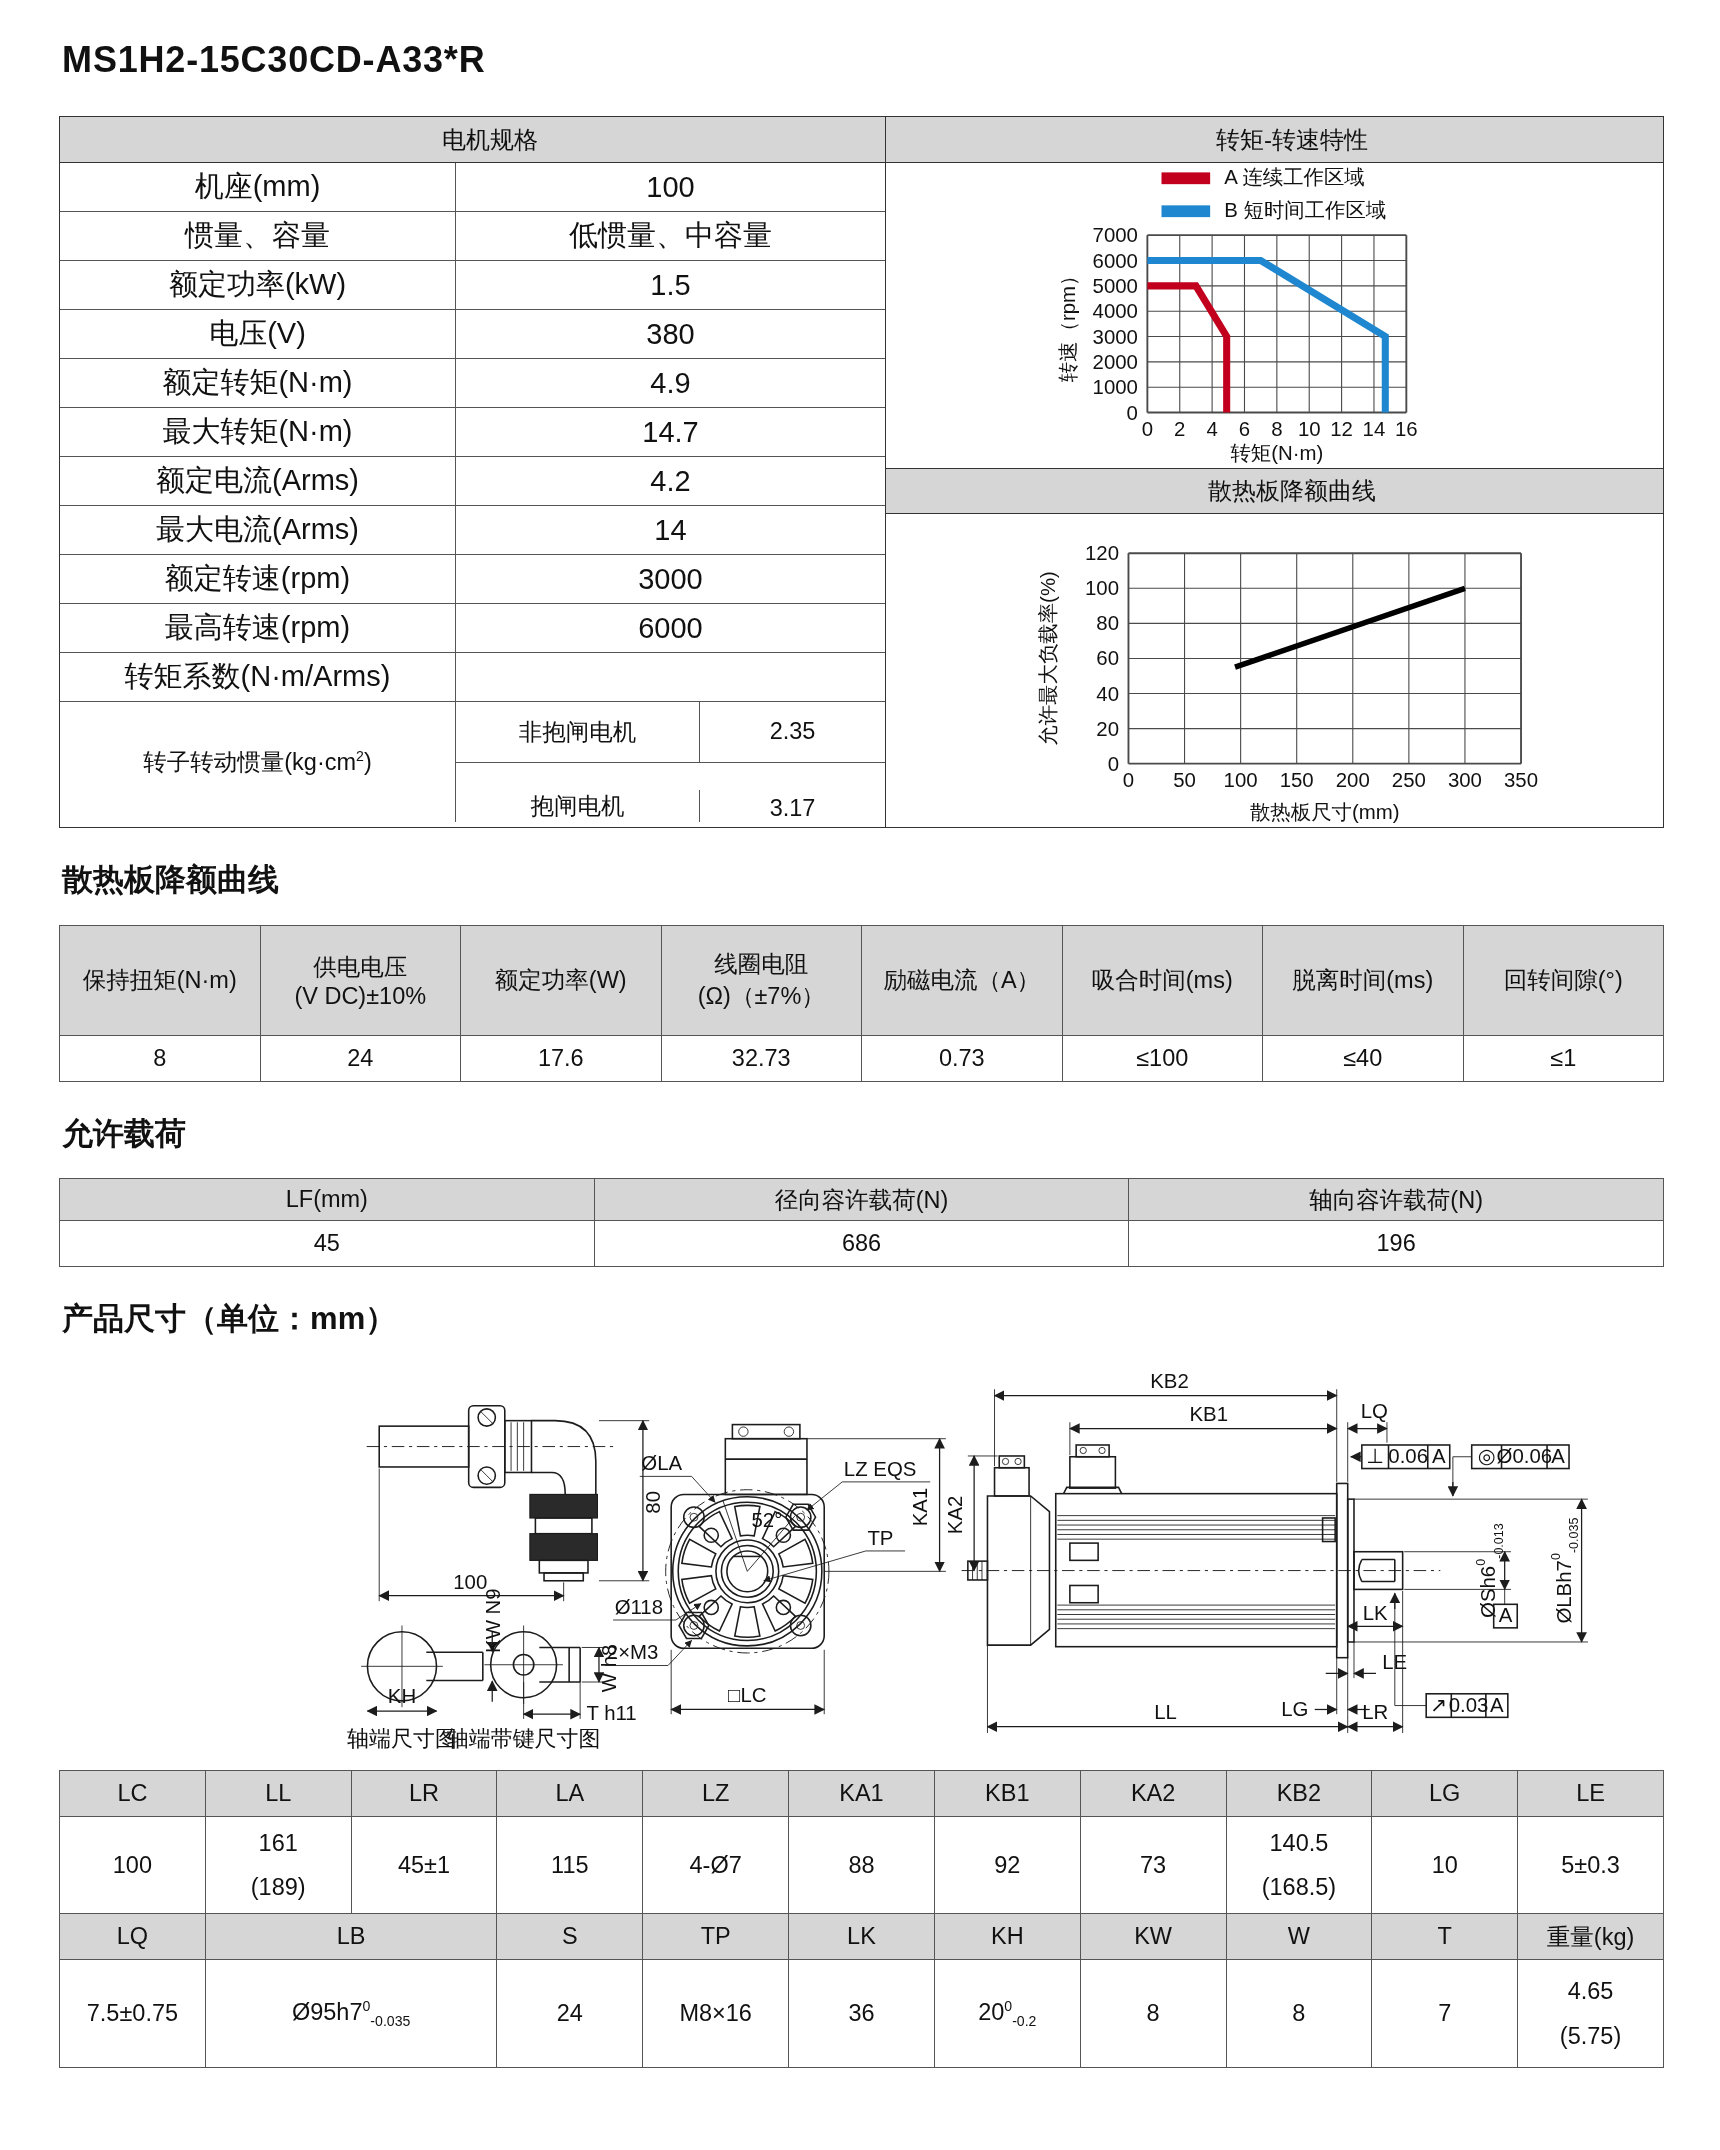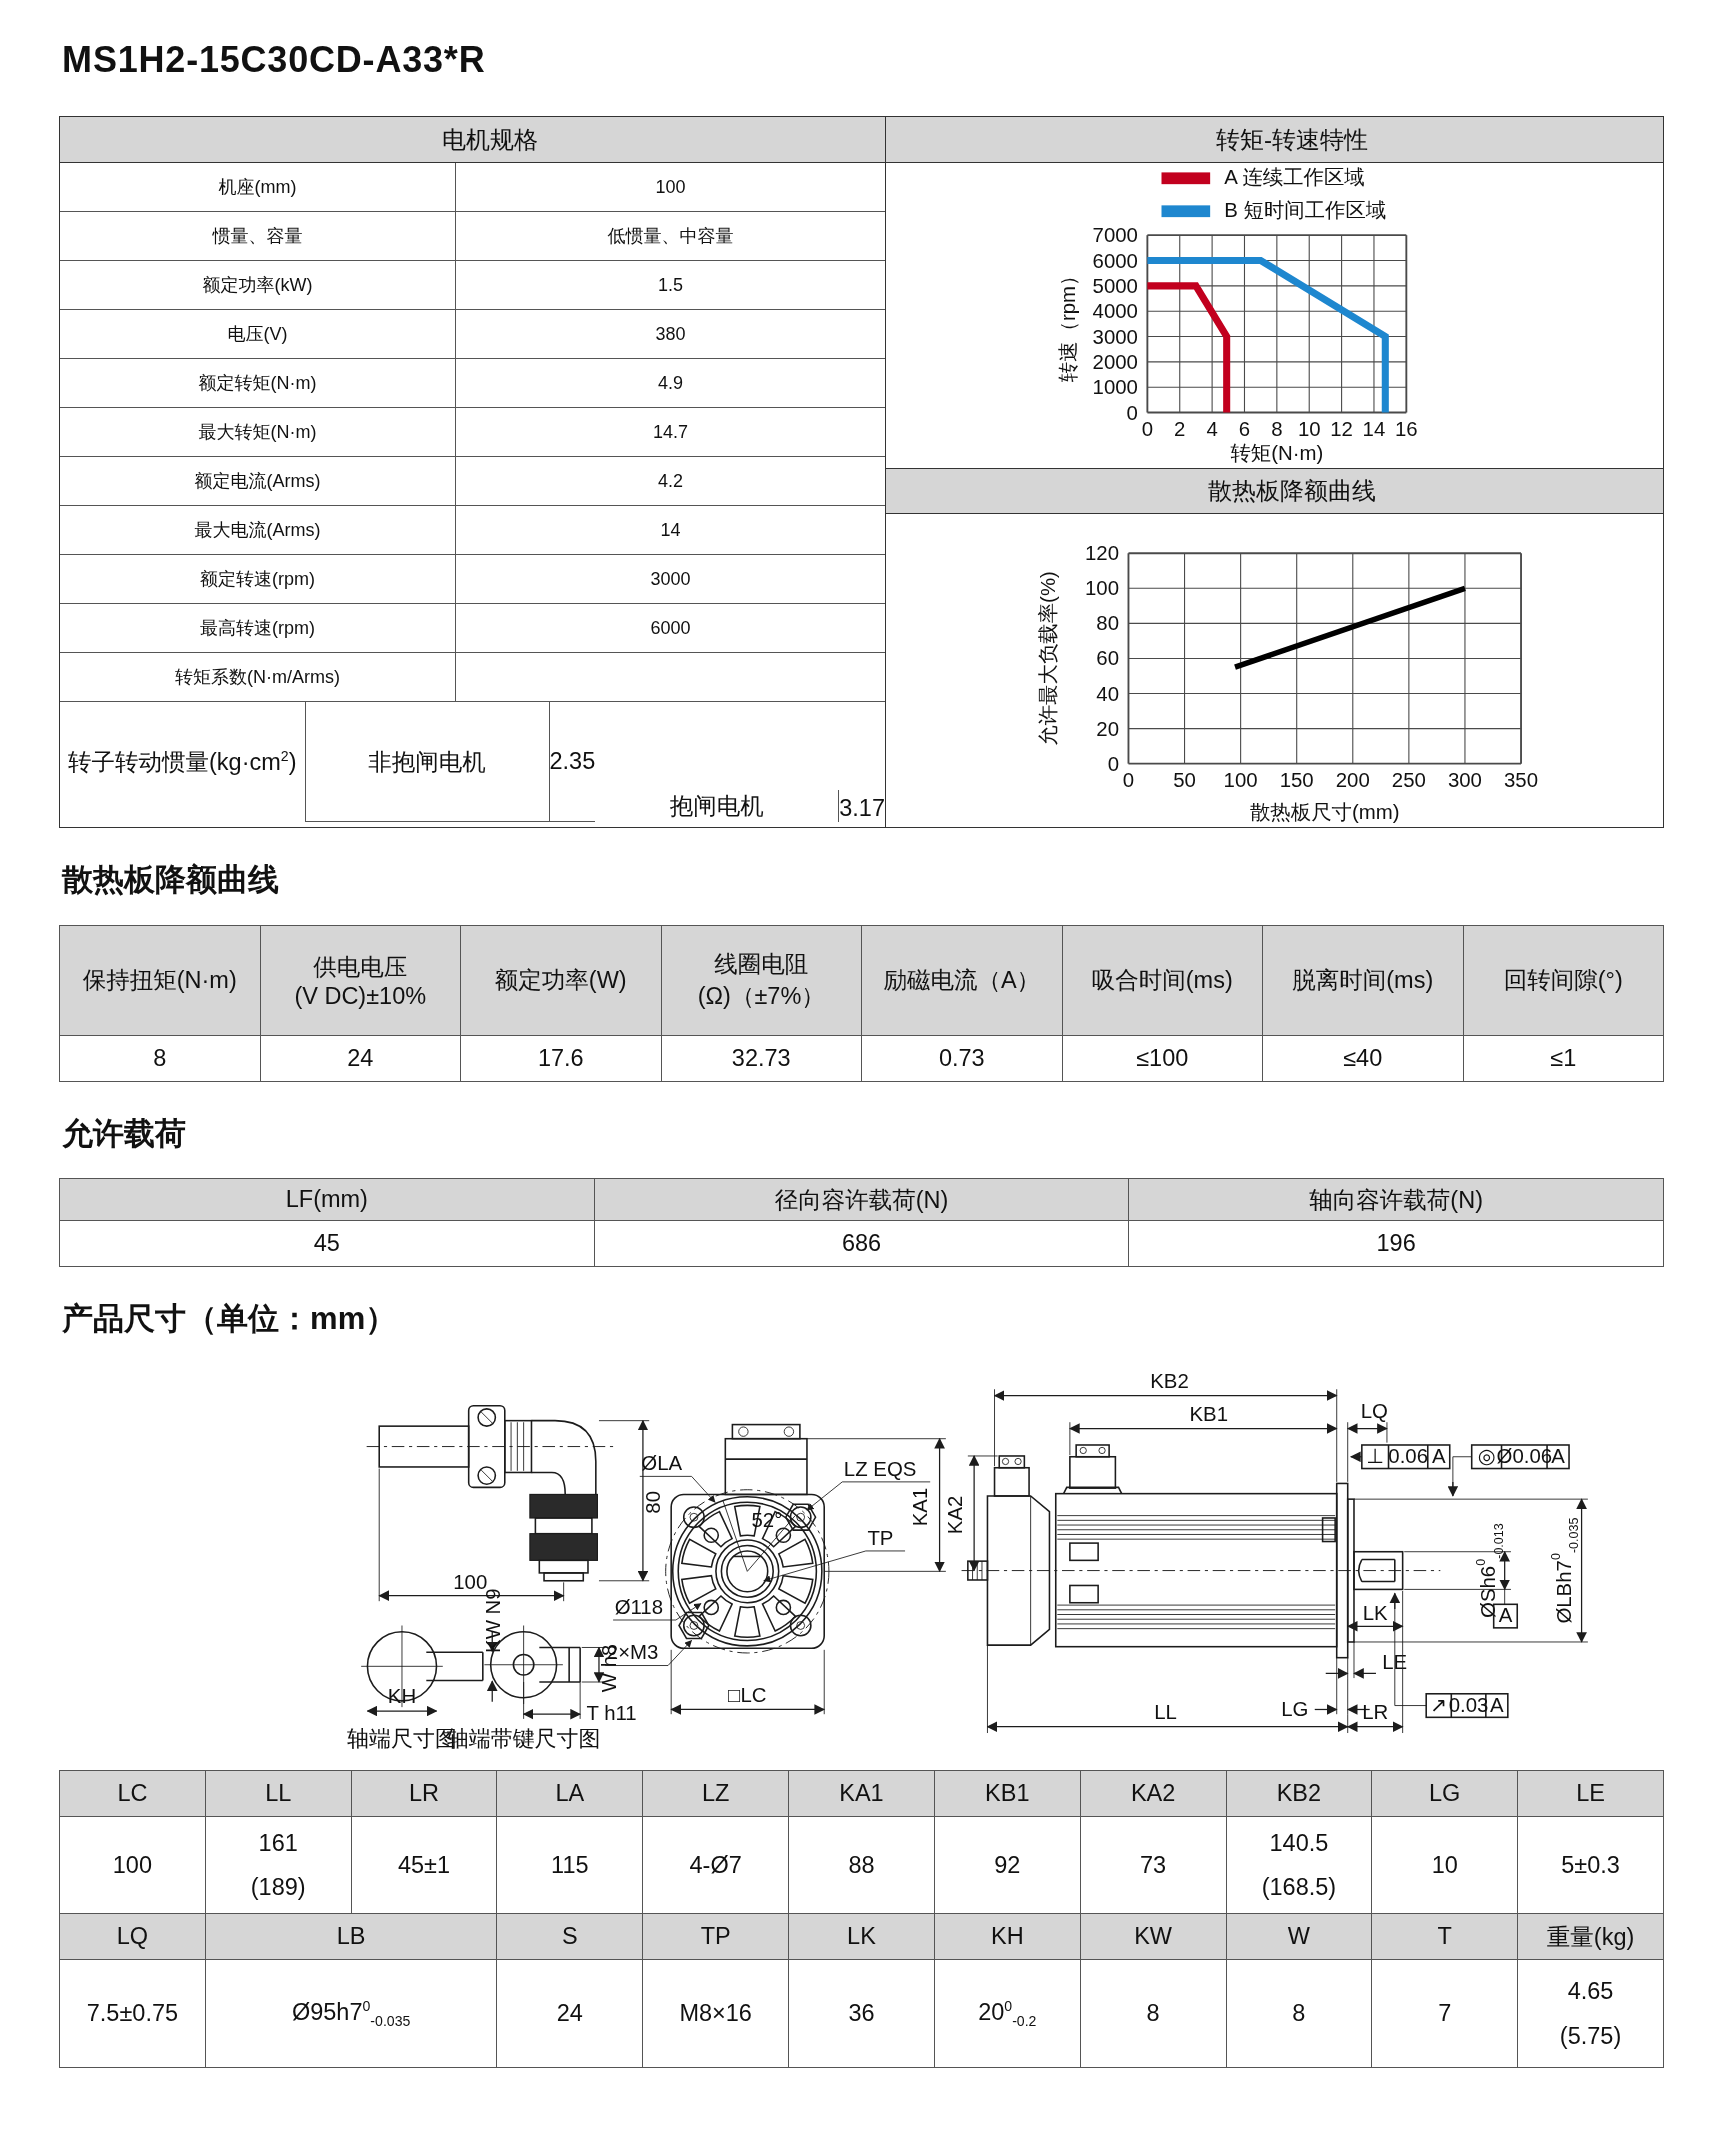"机座(mm)" .specrow { font-size: 18px -> 29px }
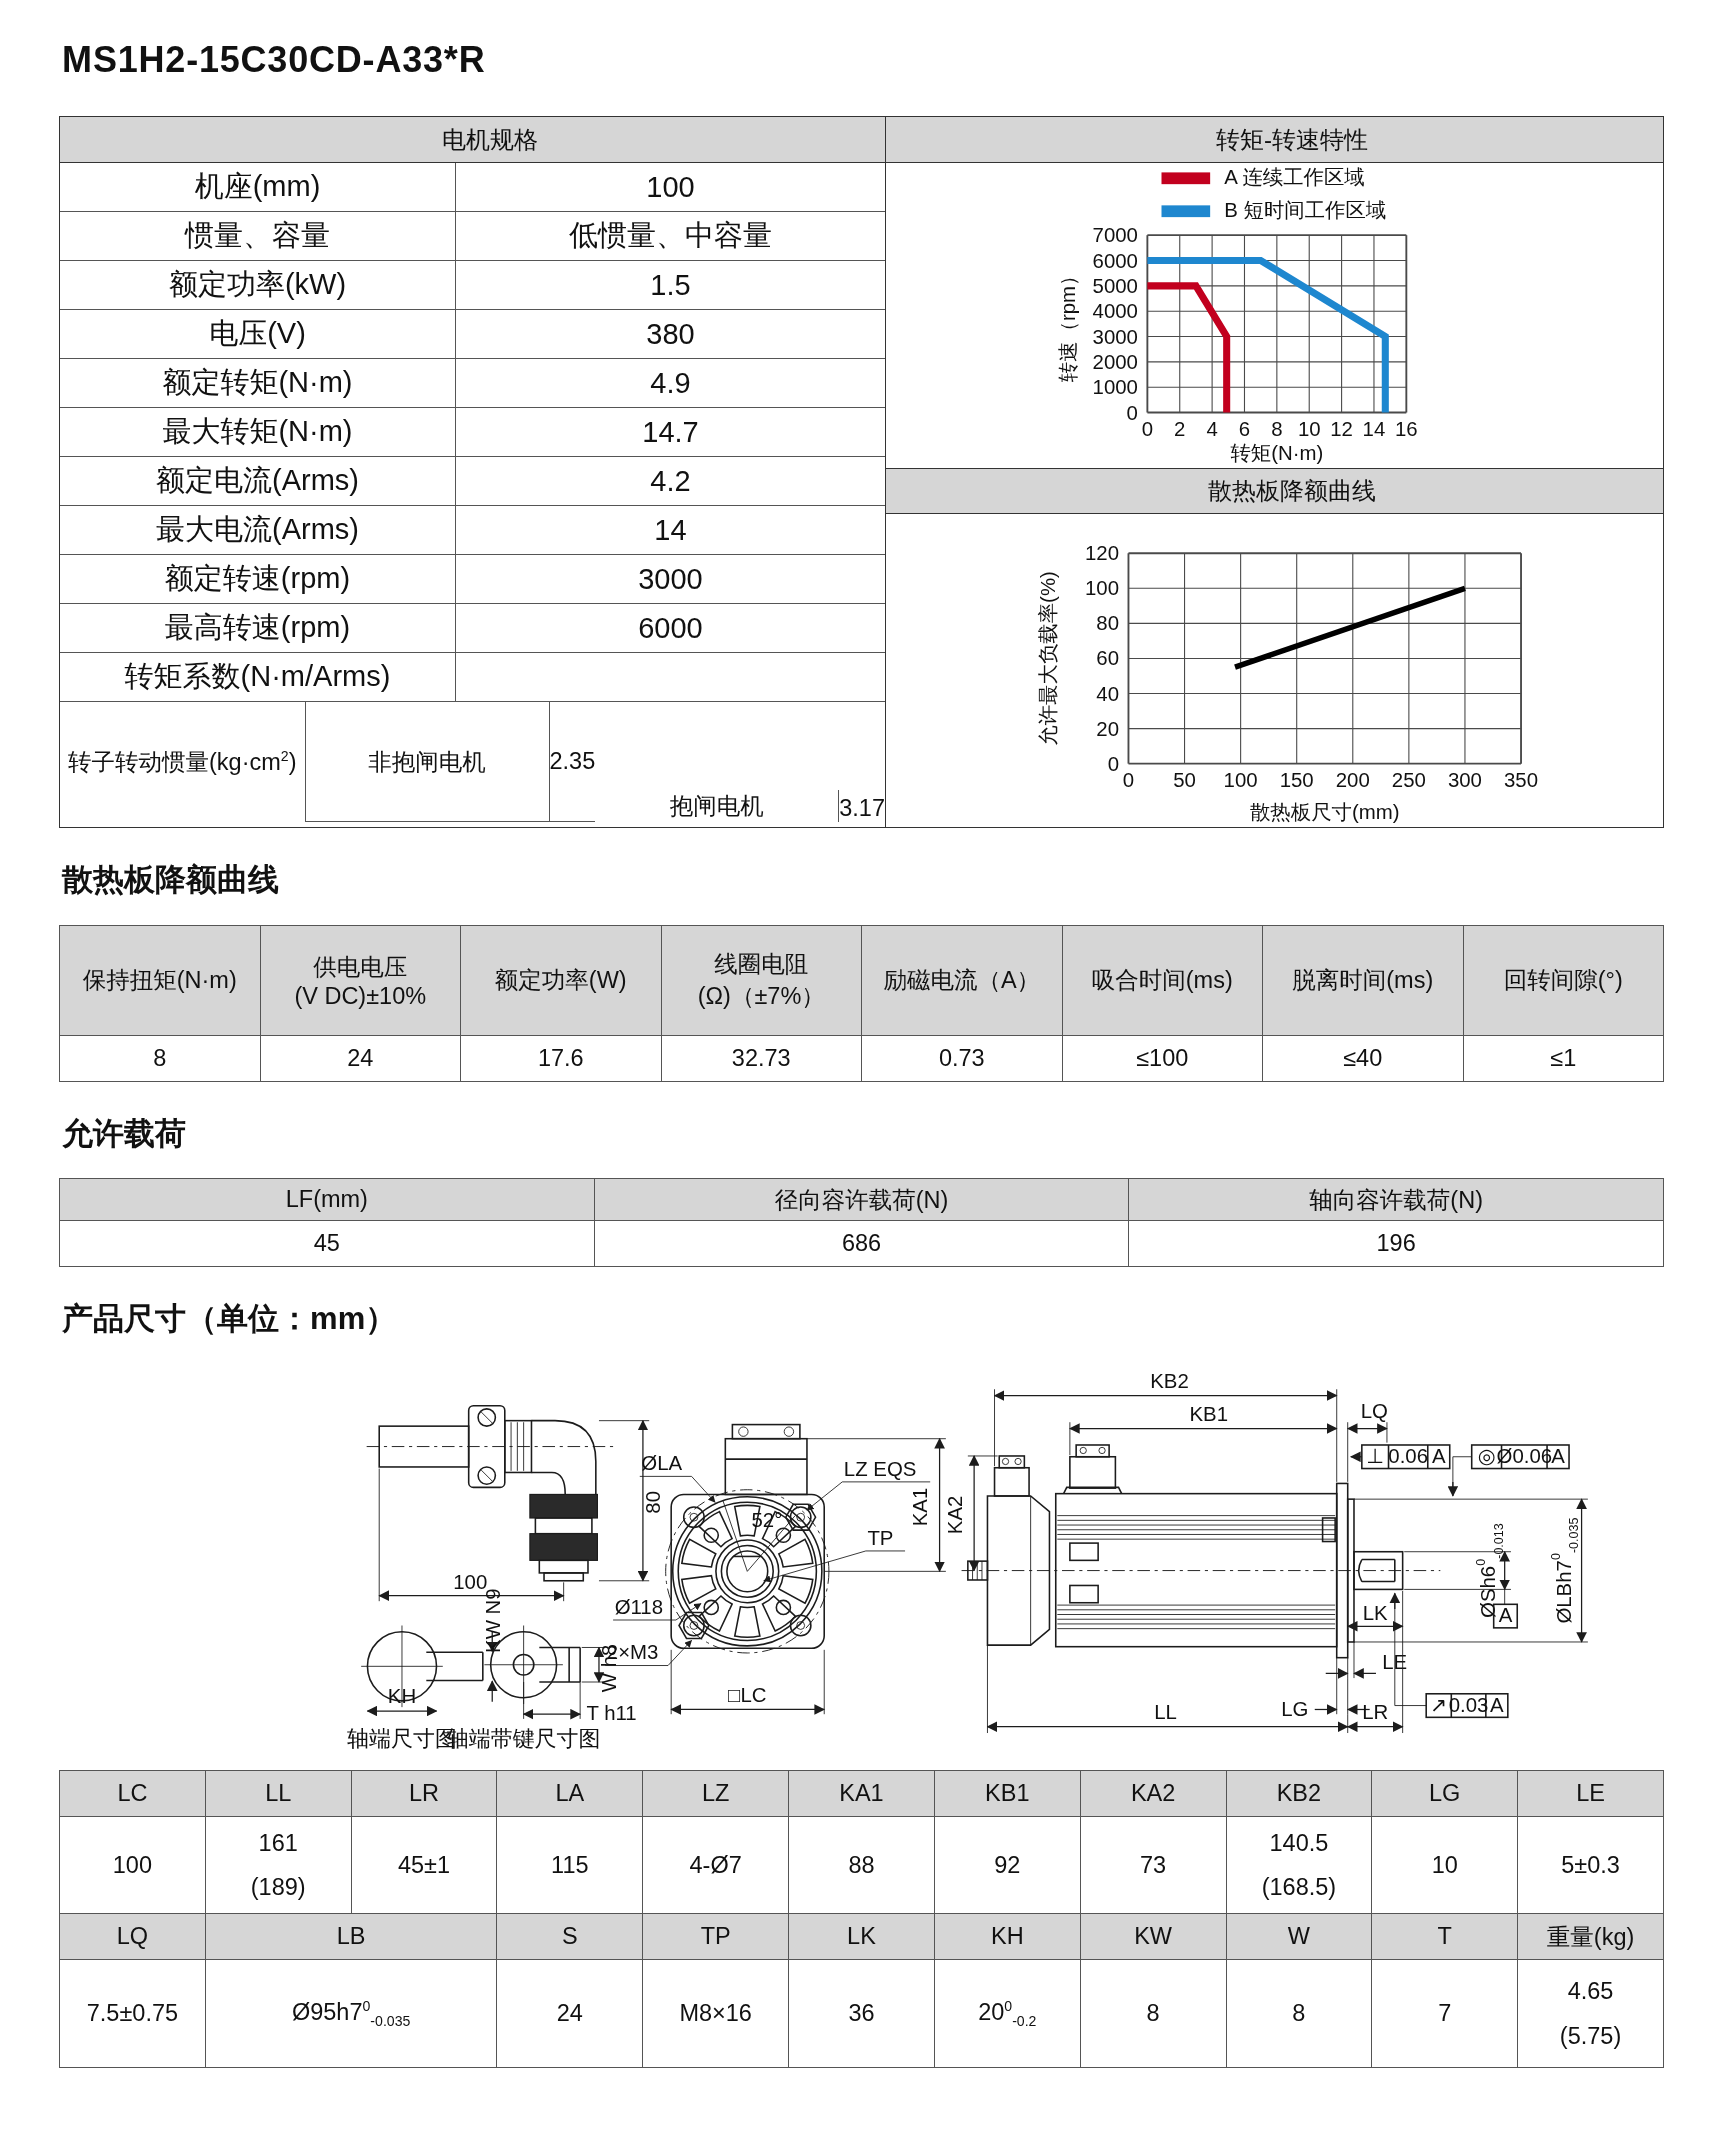"非抱闸电机" .insub { flex-direction: none -> column }
